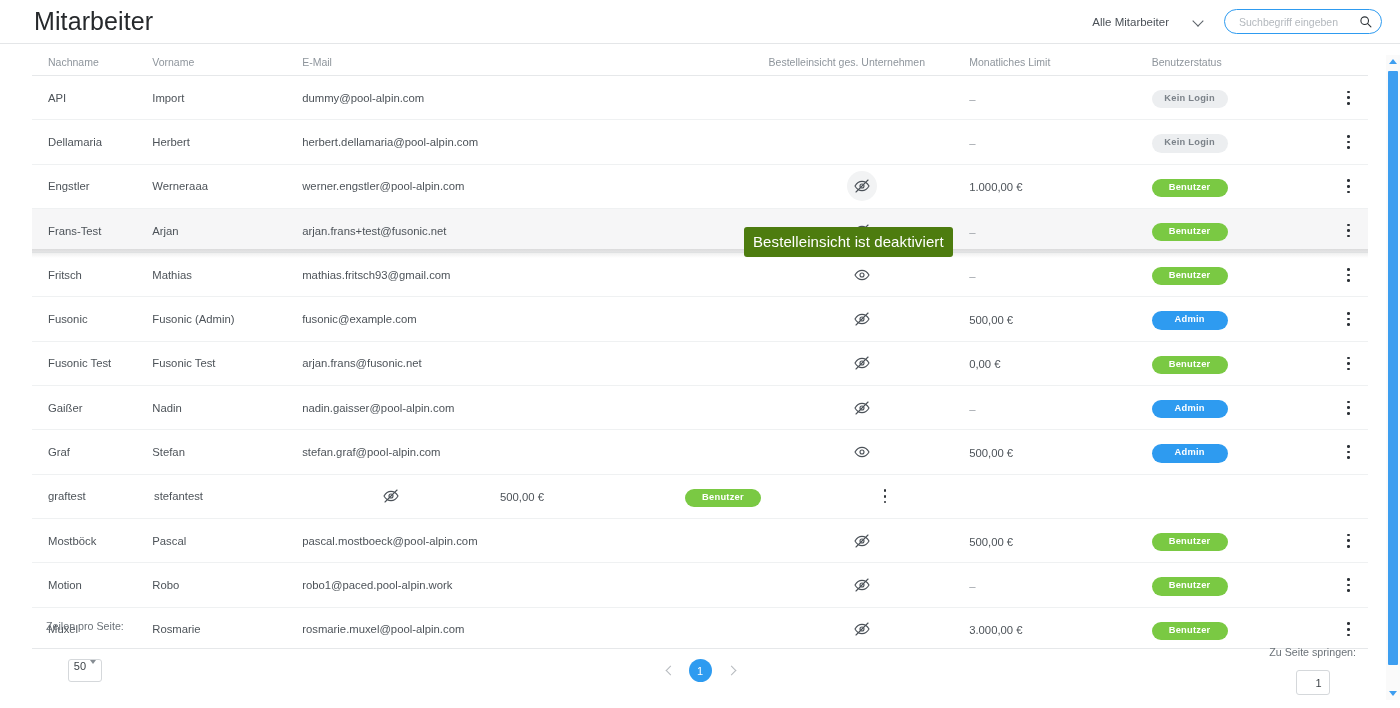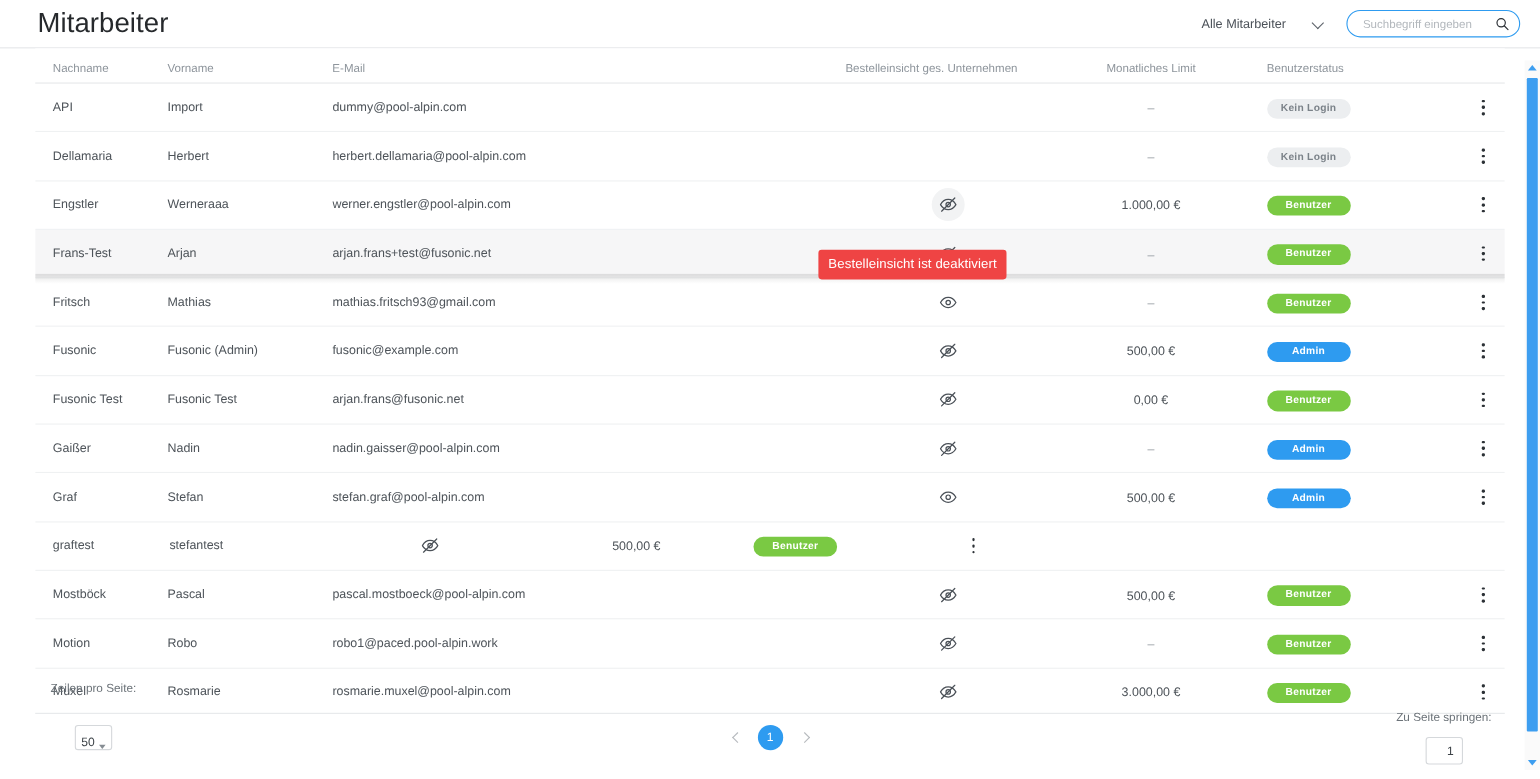"Monatliches Limit" .c-limit { text-align: center -> left }
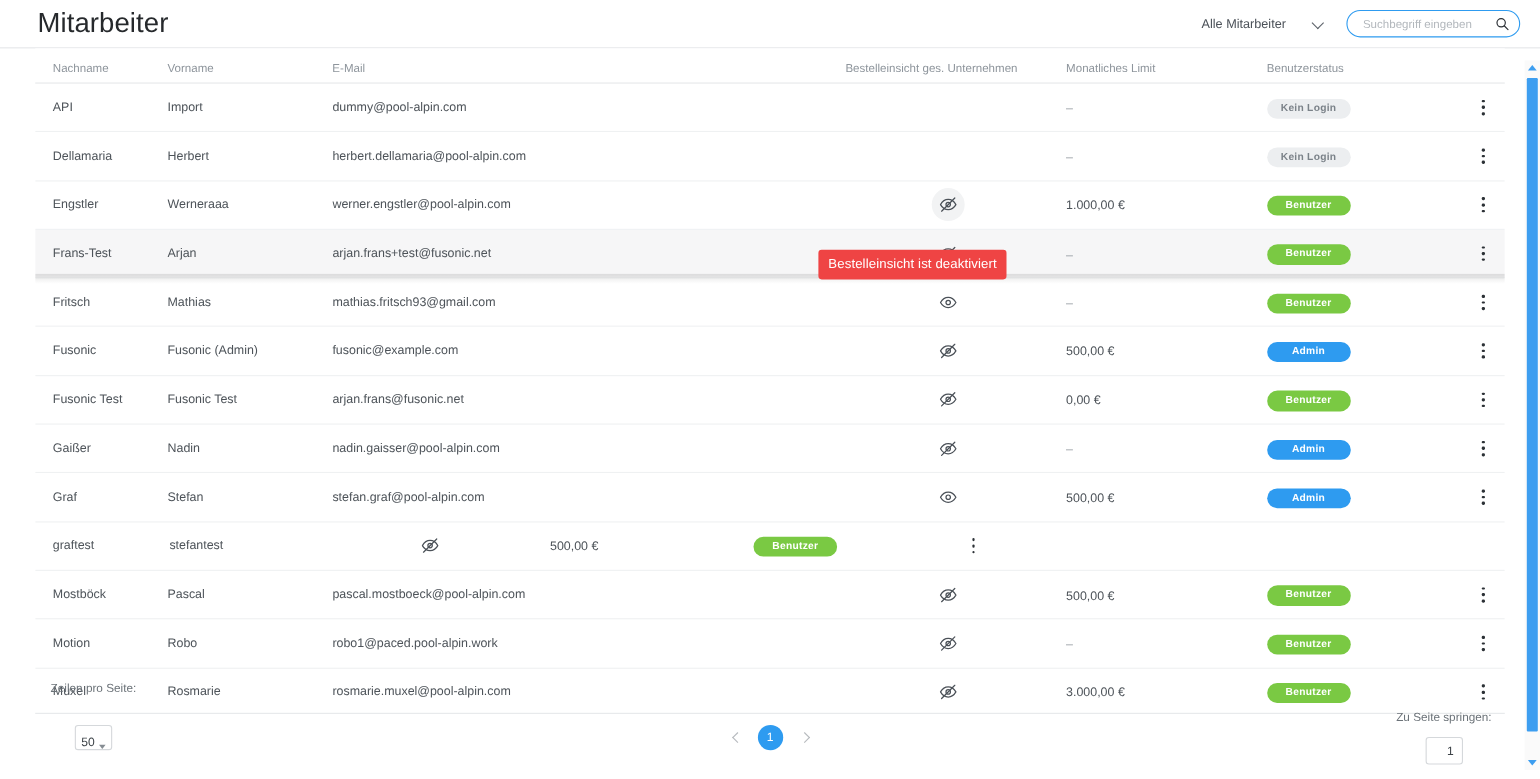"Bestelleinsicht ist deaktiviert" .tooltip { background: #ef4444 -> #4d7c0f; font-size: 12px -> 15px }
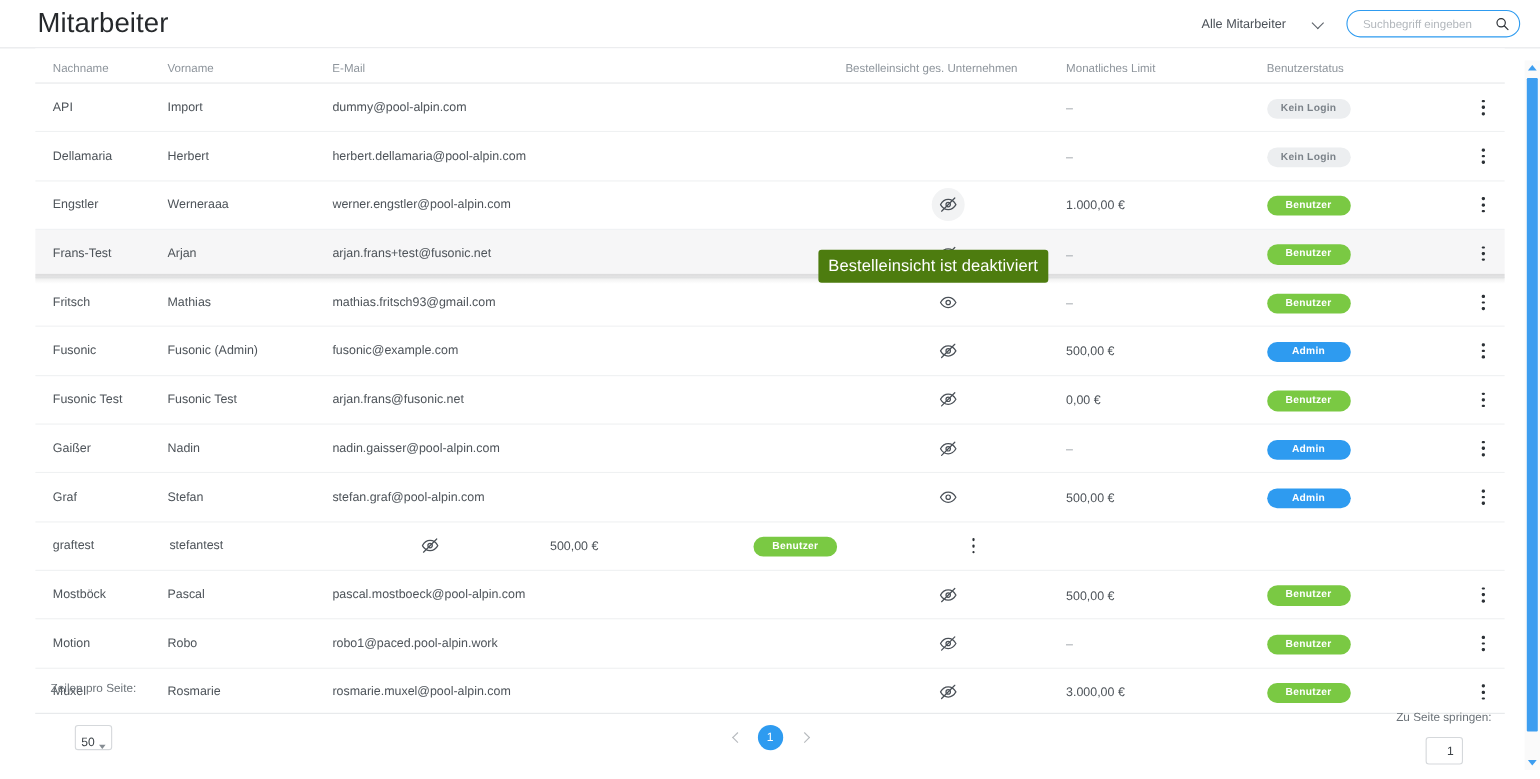"50" .rows-select { align-items: flex-end -> flex-start }
